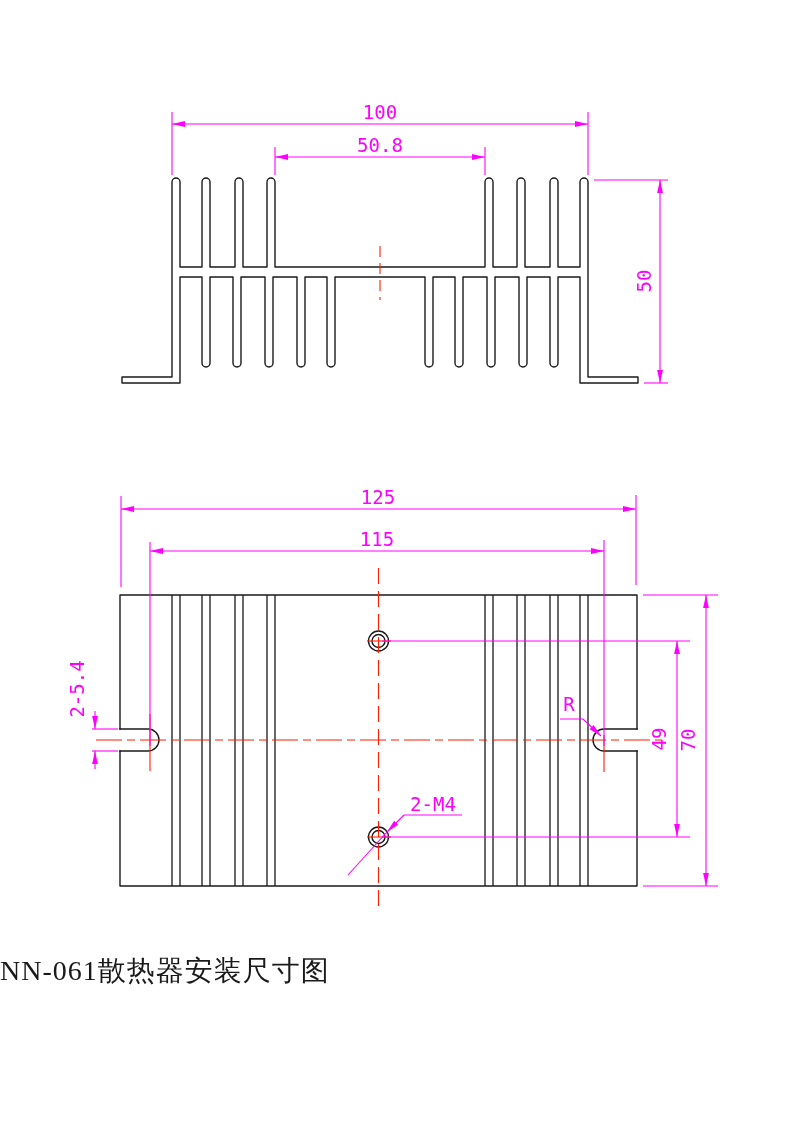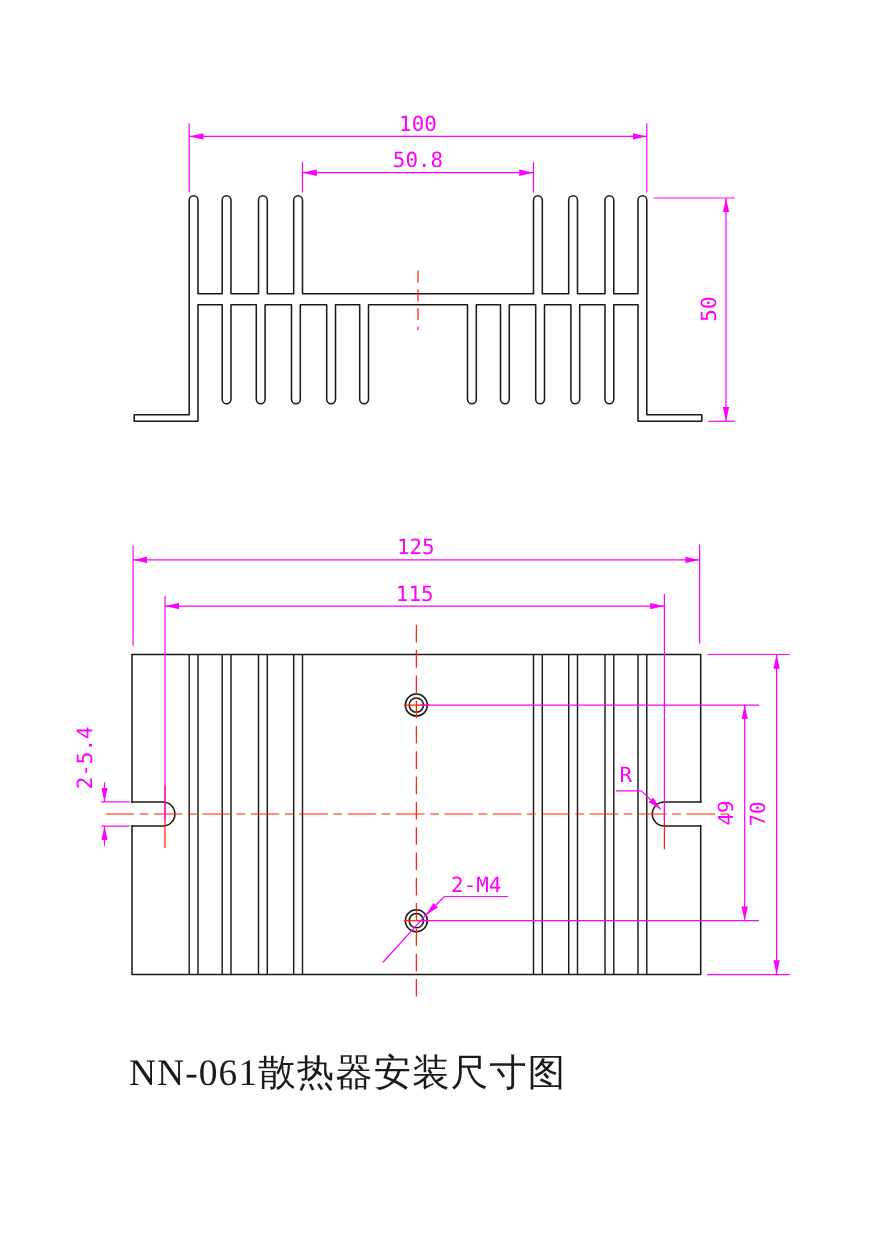"NN-061散热器安装尺寸图" .title { font-size: 34px -> 28px; text-align: center -> none }
